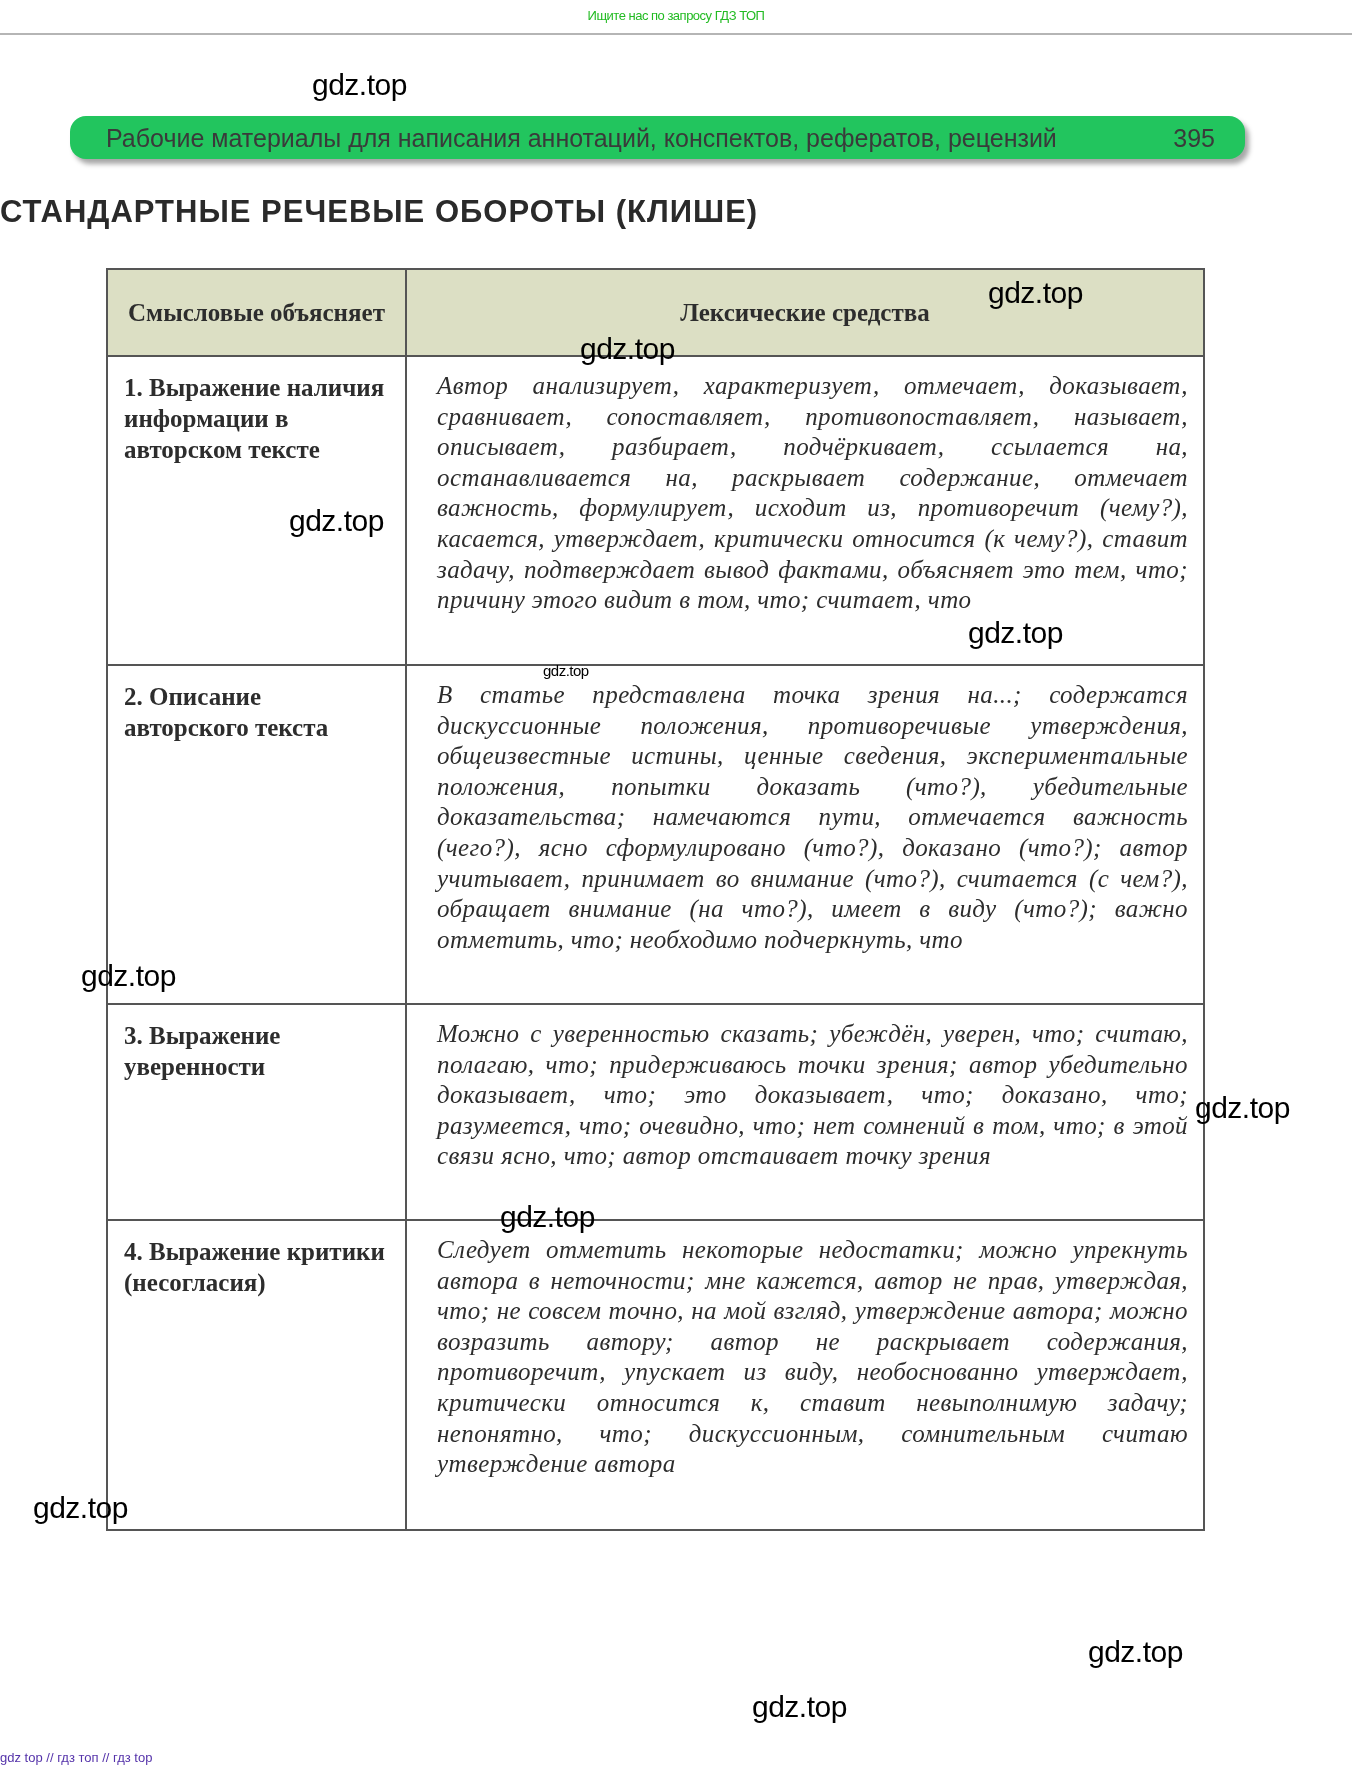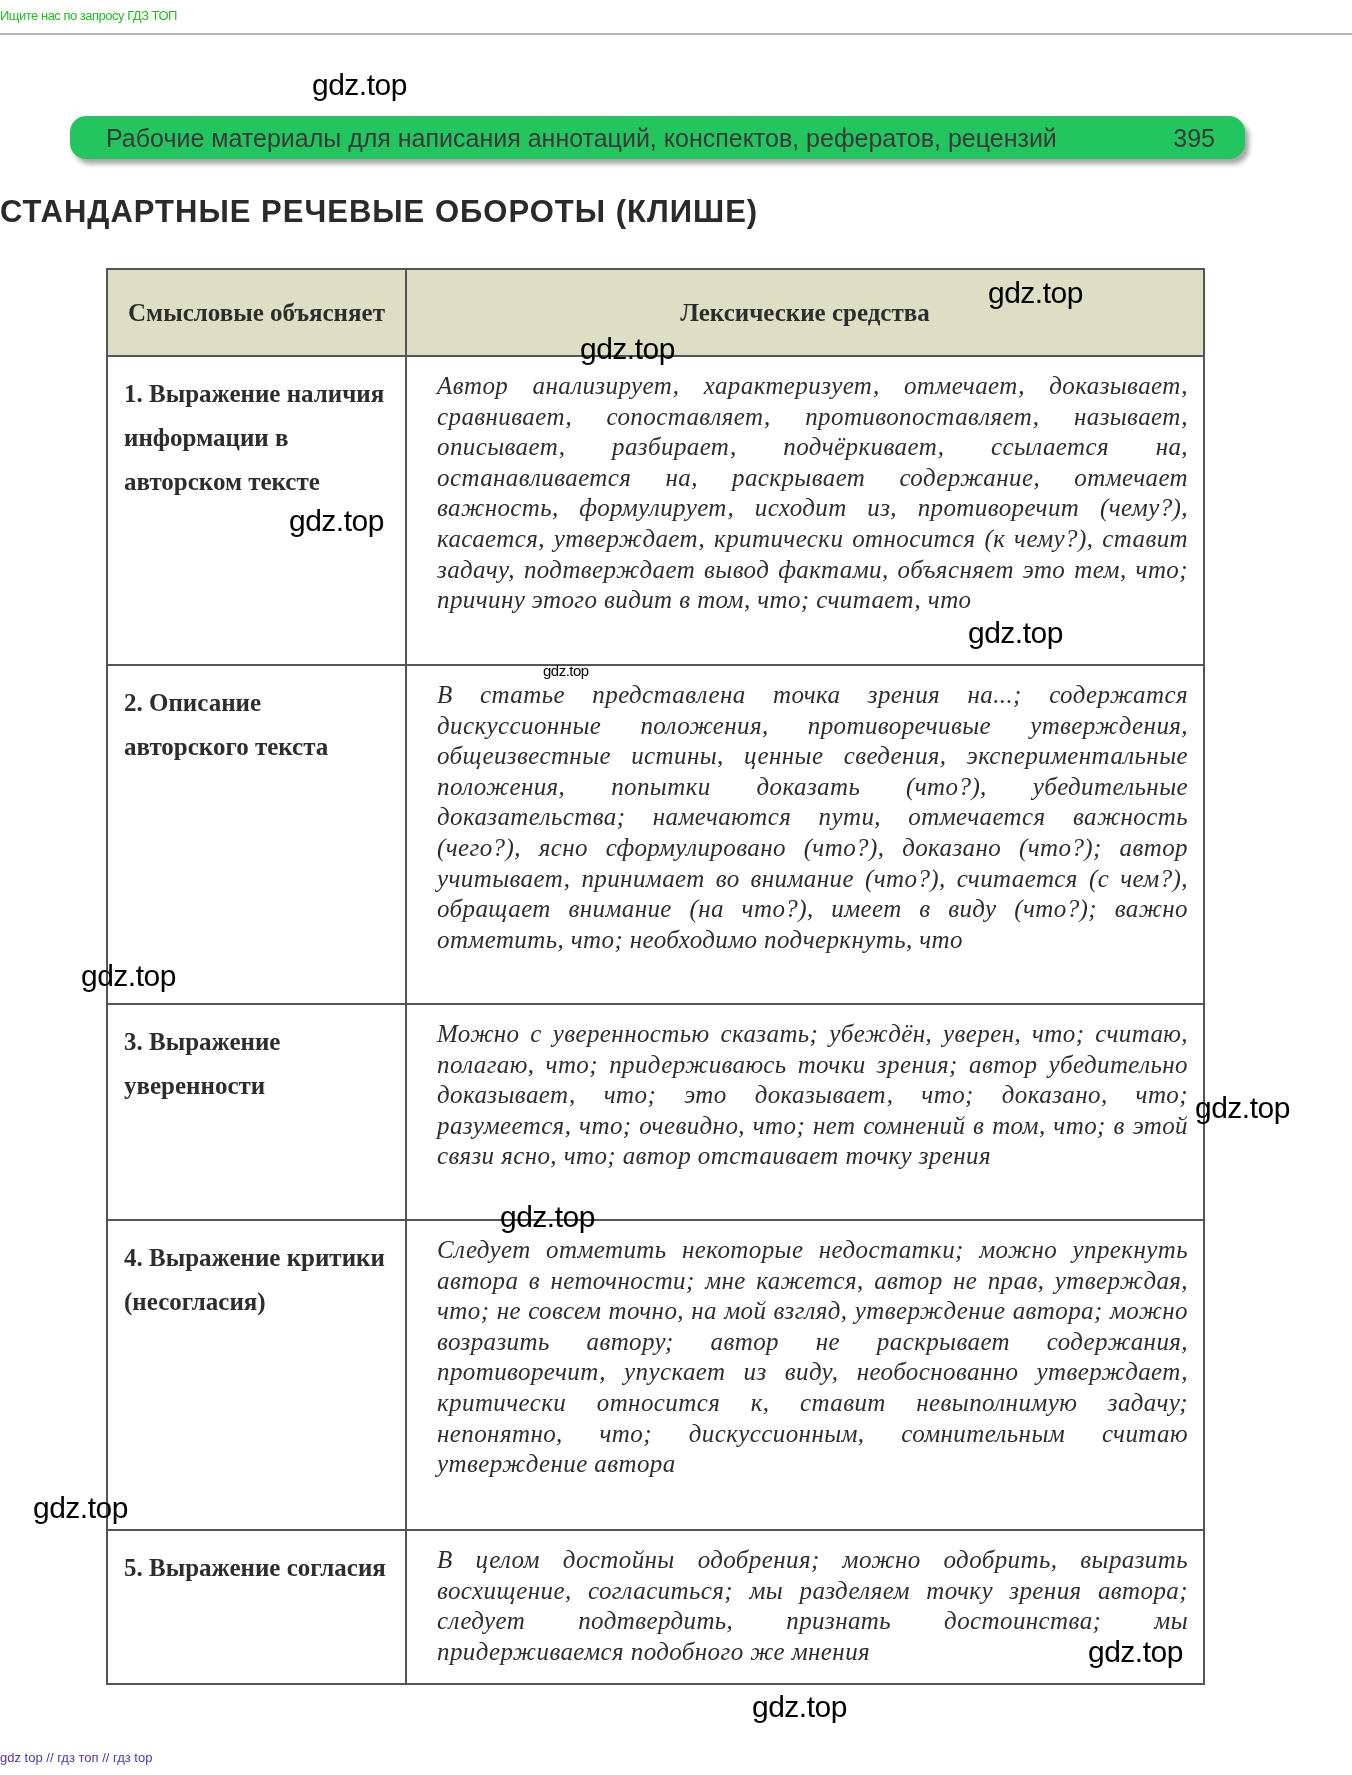"Ищите нас по запросу ГДЗ" .top-banner a { text-align: none -> center }
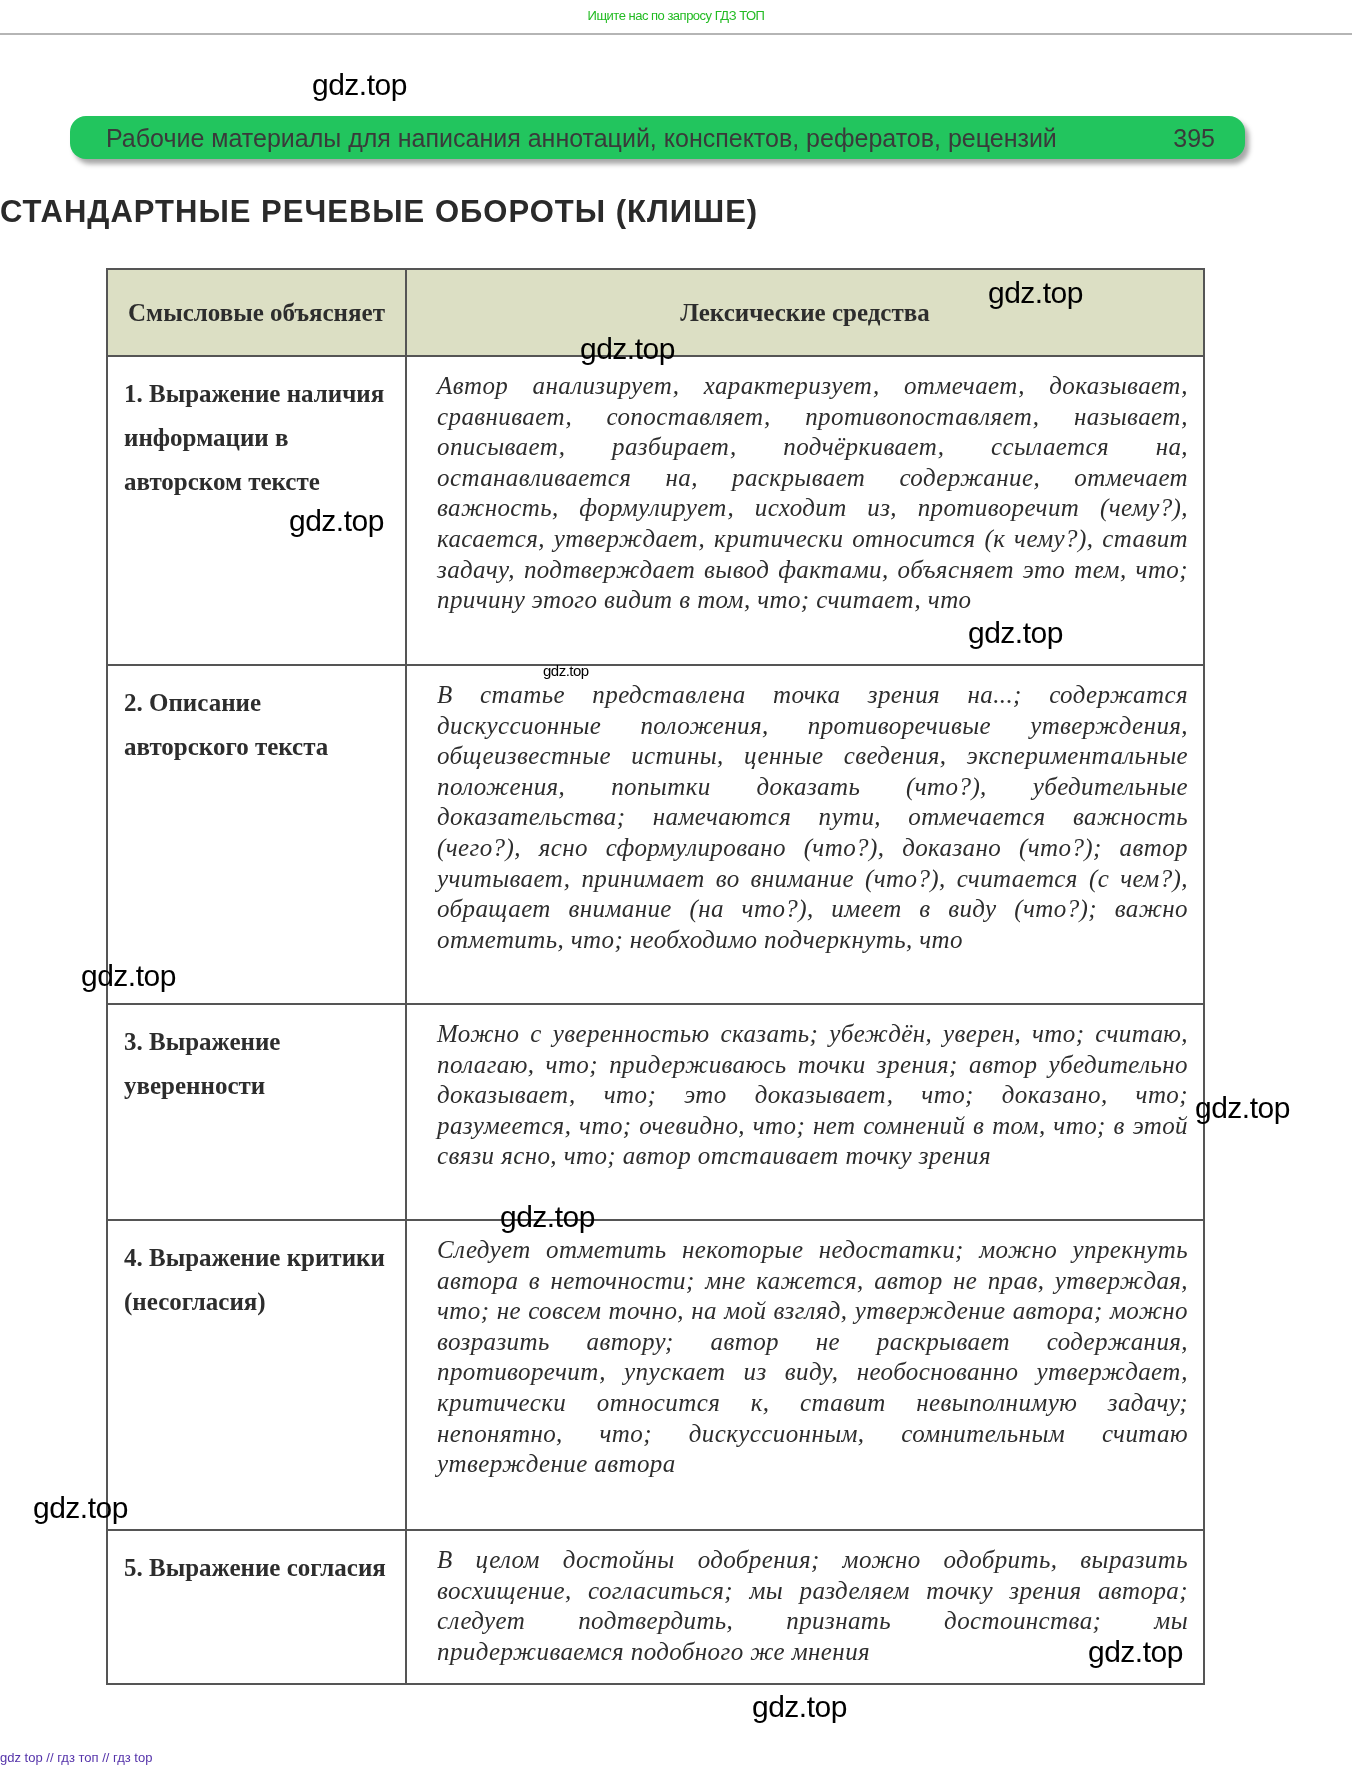"1. Выражение наличия информации в" .cat { line-height: 44px -> 31px }
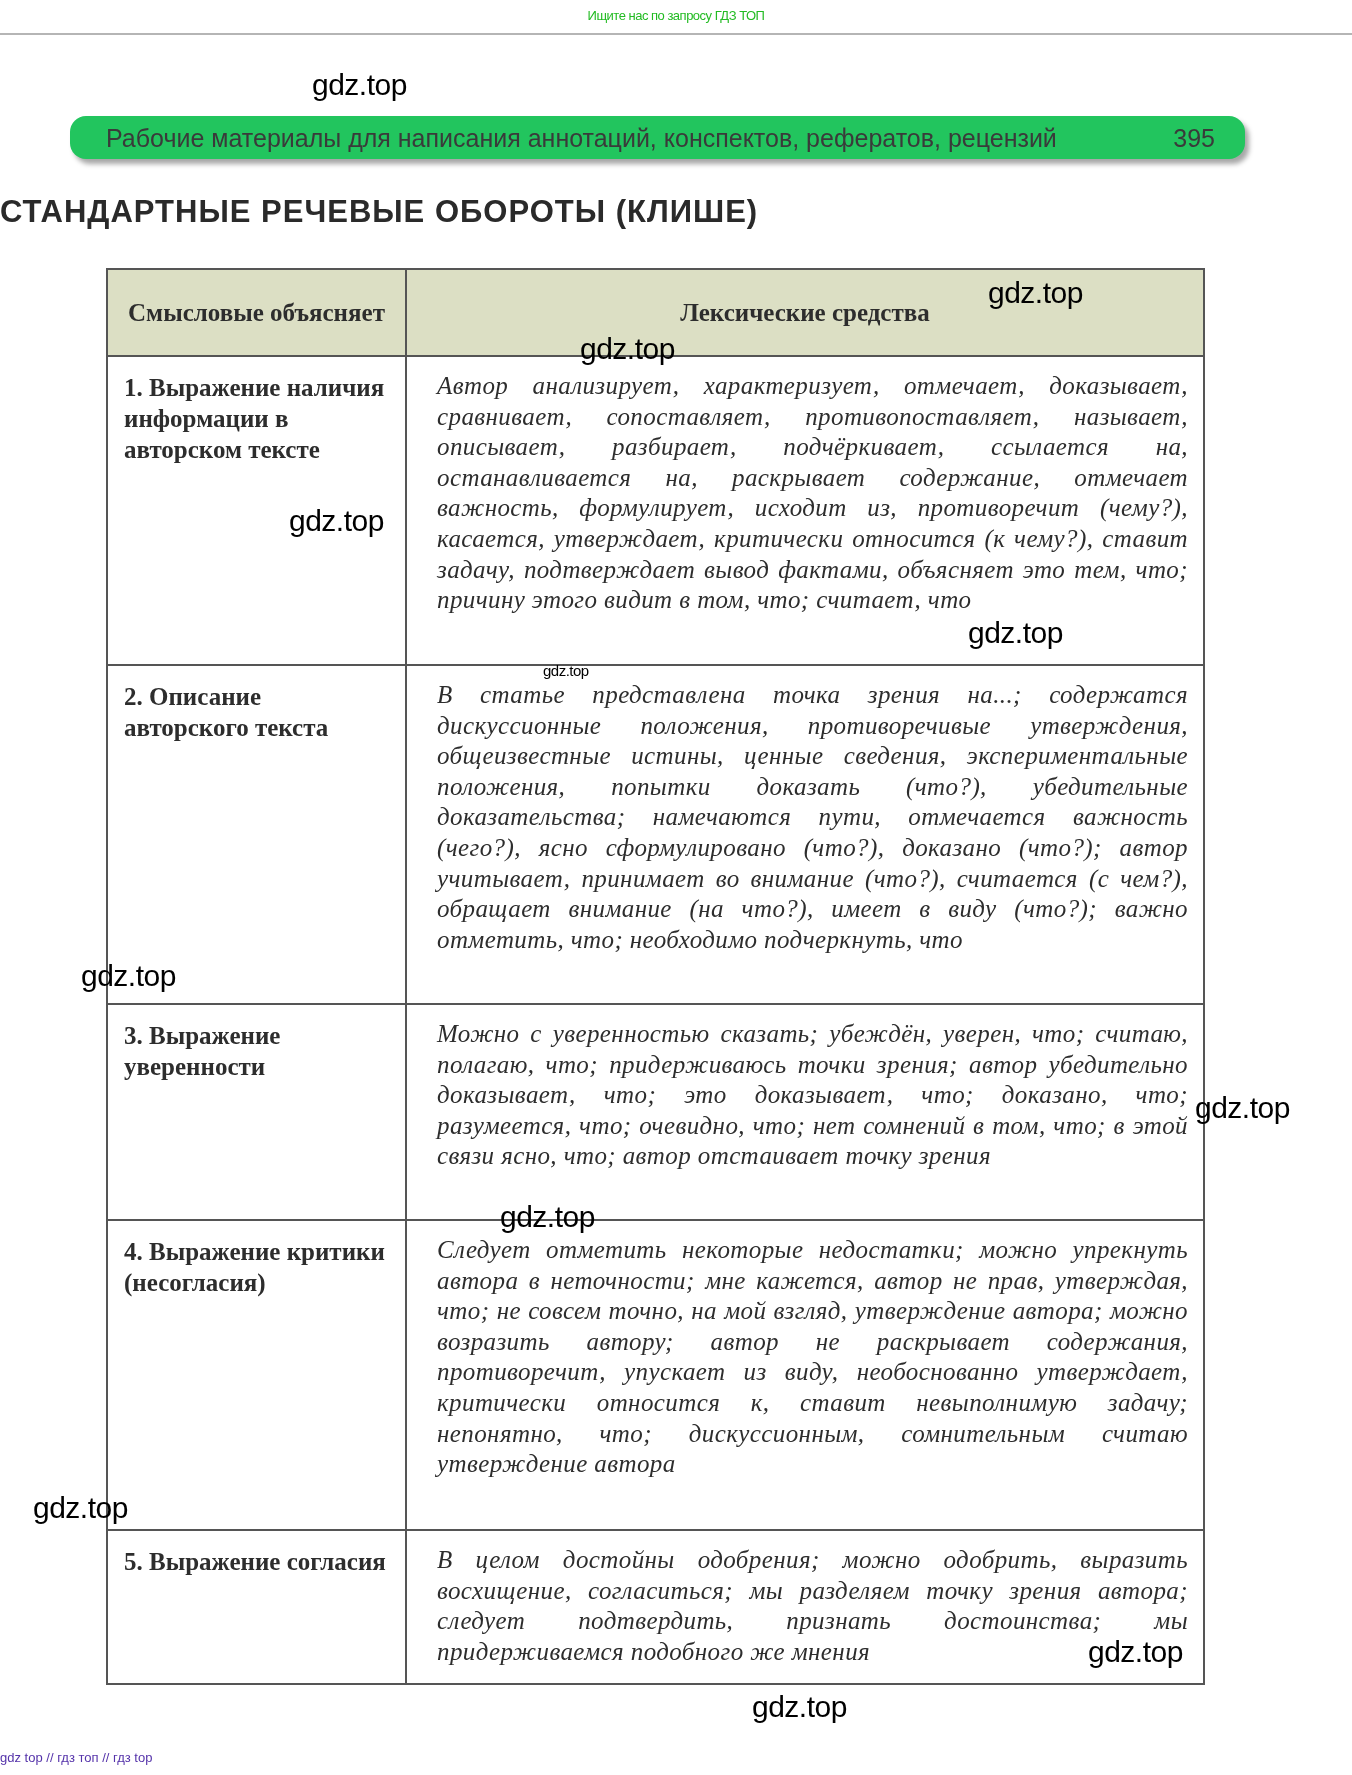"5. Выражение согласия" tr { html: <tr> <td>5. Выражение согласия</td> <td>В целом достойны одобрения; можно одобрить, выразить восхищение, согласиться; мы разделяем точку зрения автора; следует подтвердить, признать достоинства; мы придерживаемся подобного же мнения</td> </tr> -> none }
